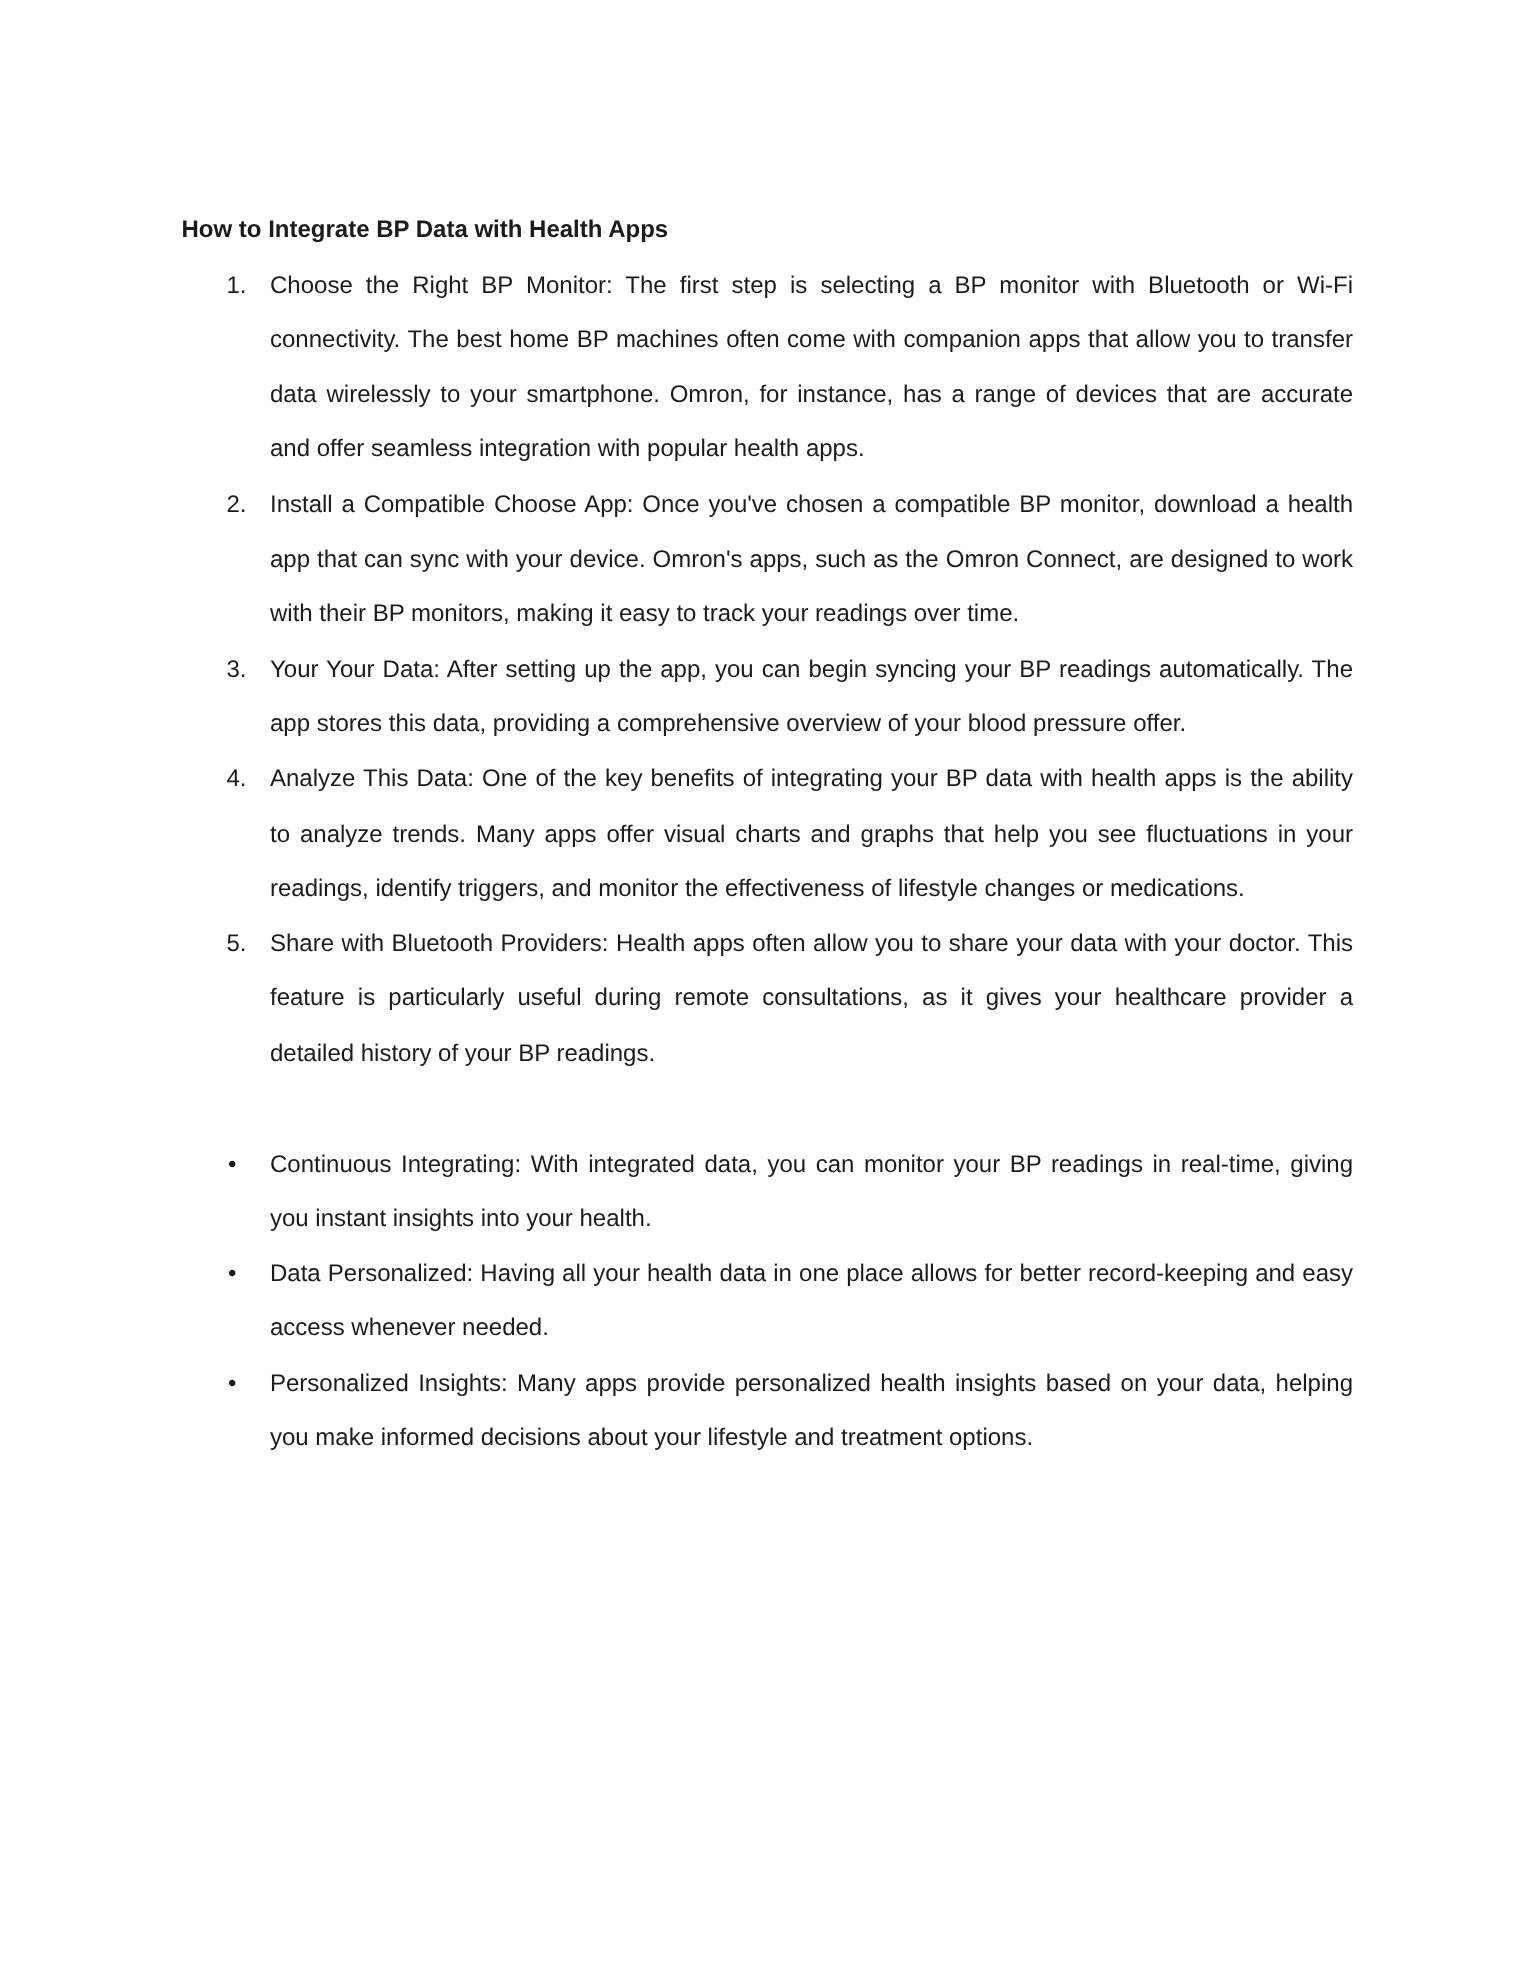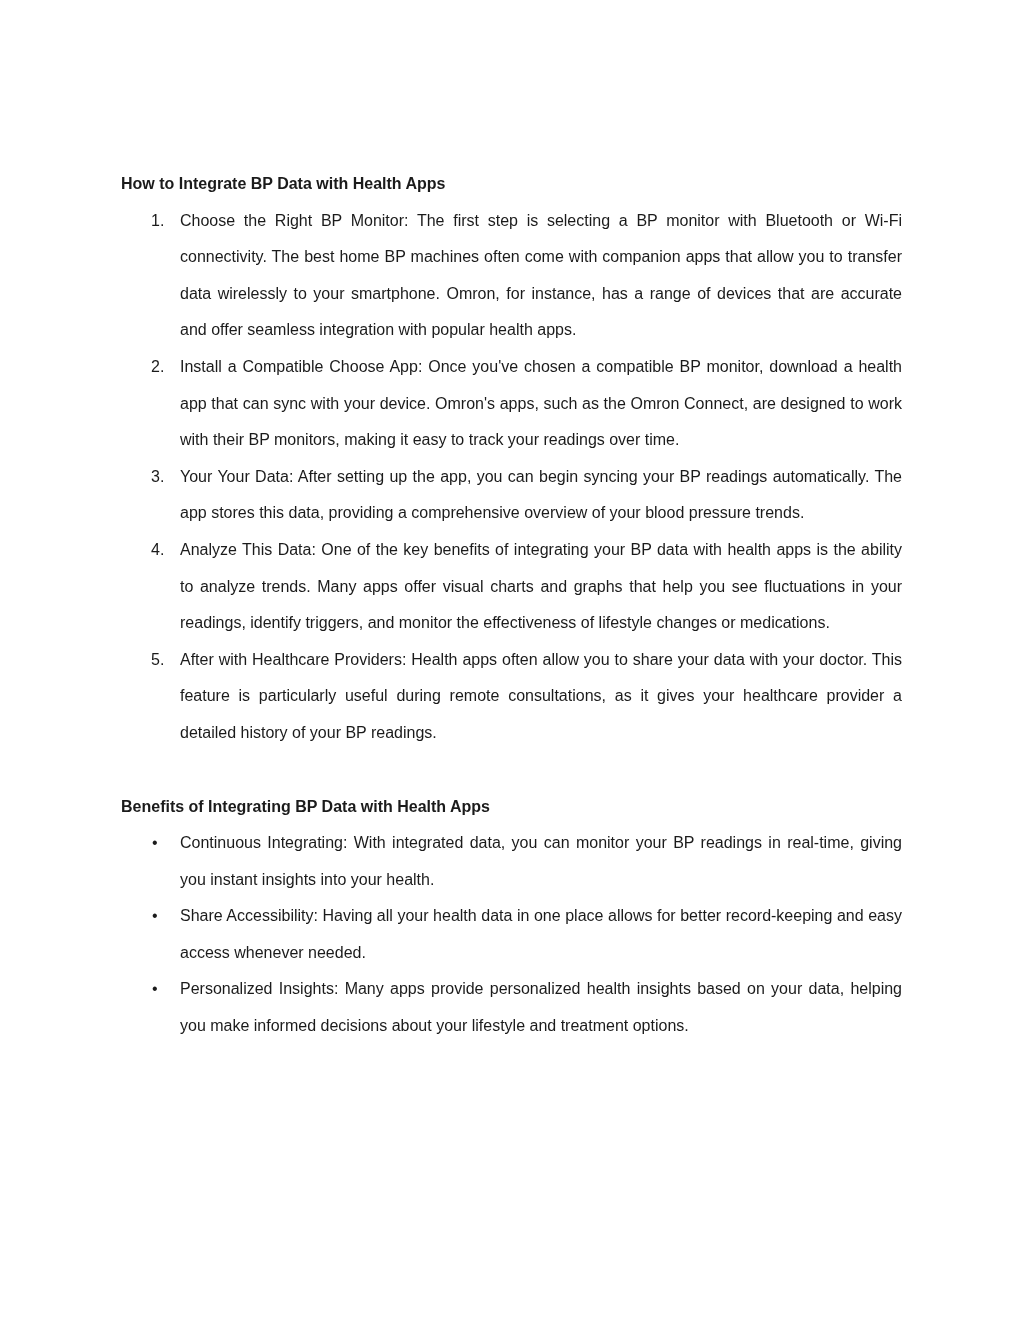"How to Integrate BP Data" .page { top: 166px -> 136px }
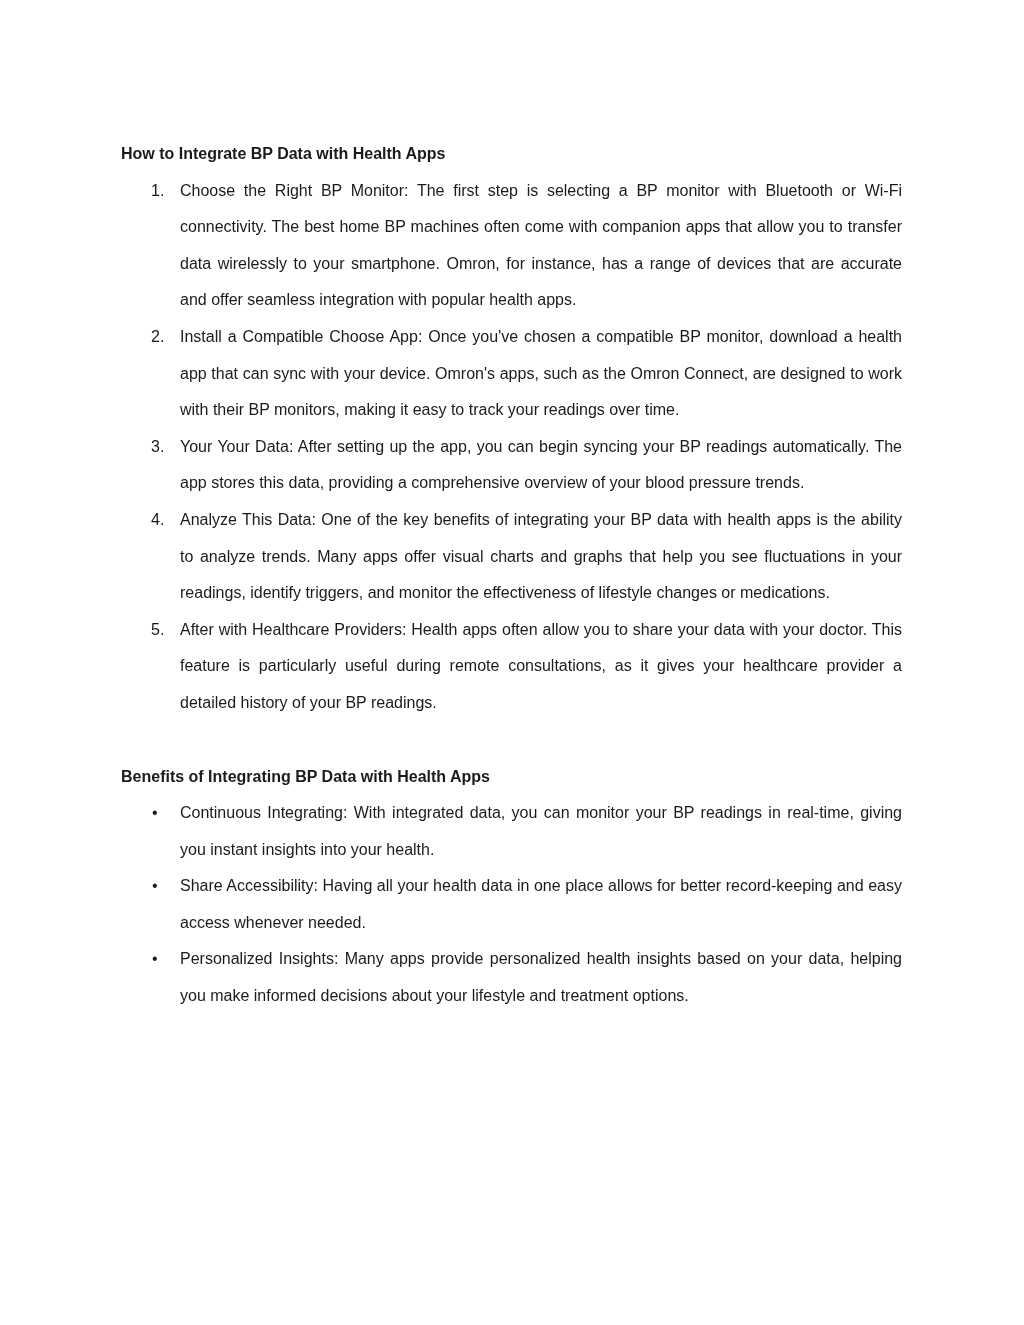": After setting up the" span { text: trends -> offer }
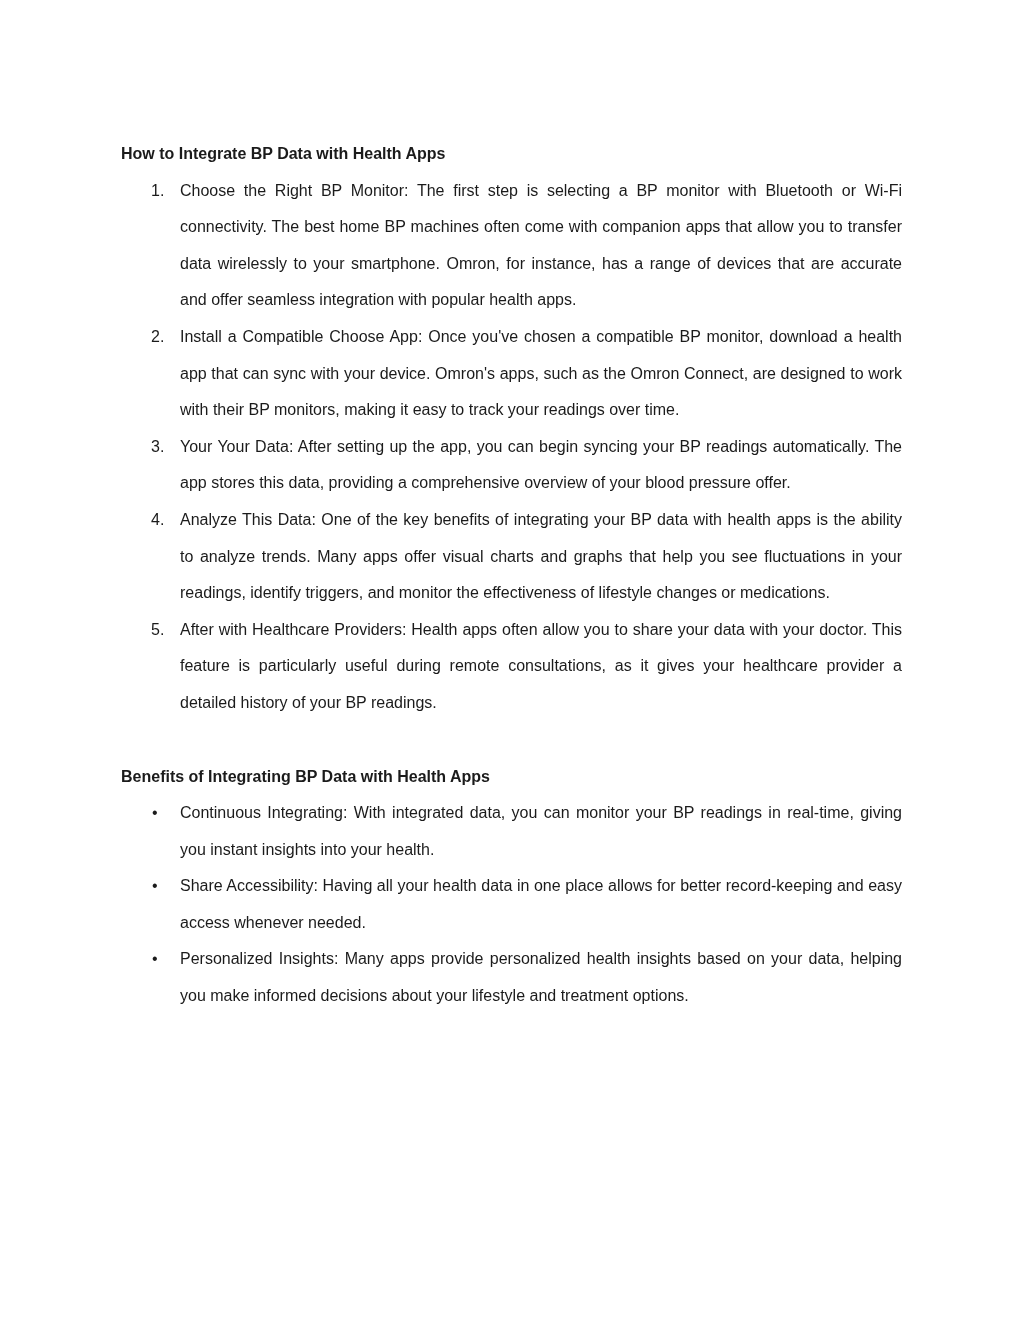"After with Healthcare Providers" span.bold { text: After with Healthcare -> Share with Bluetooth }
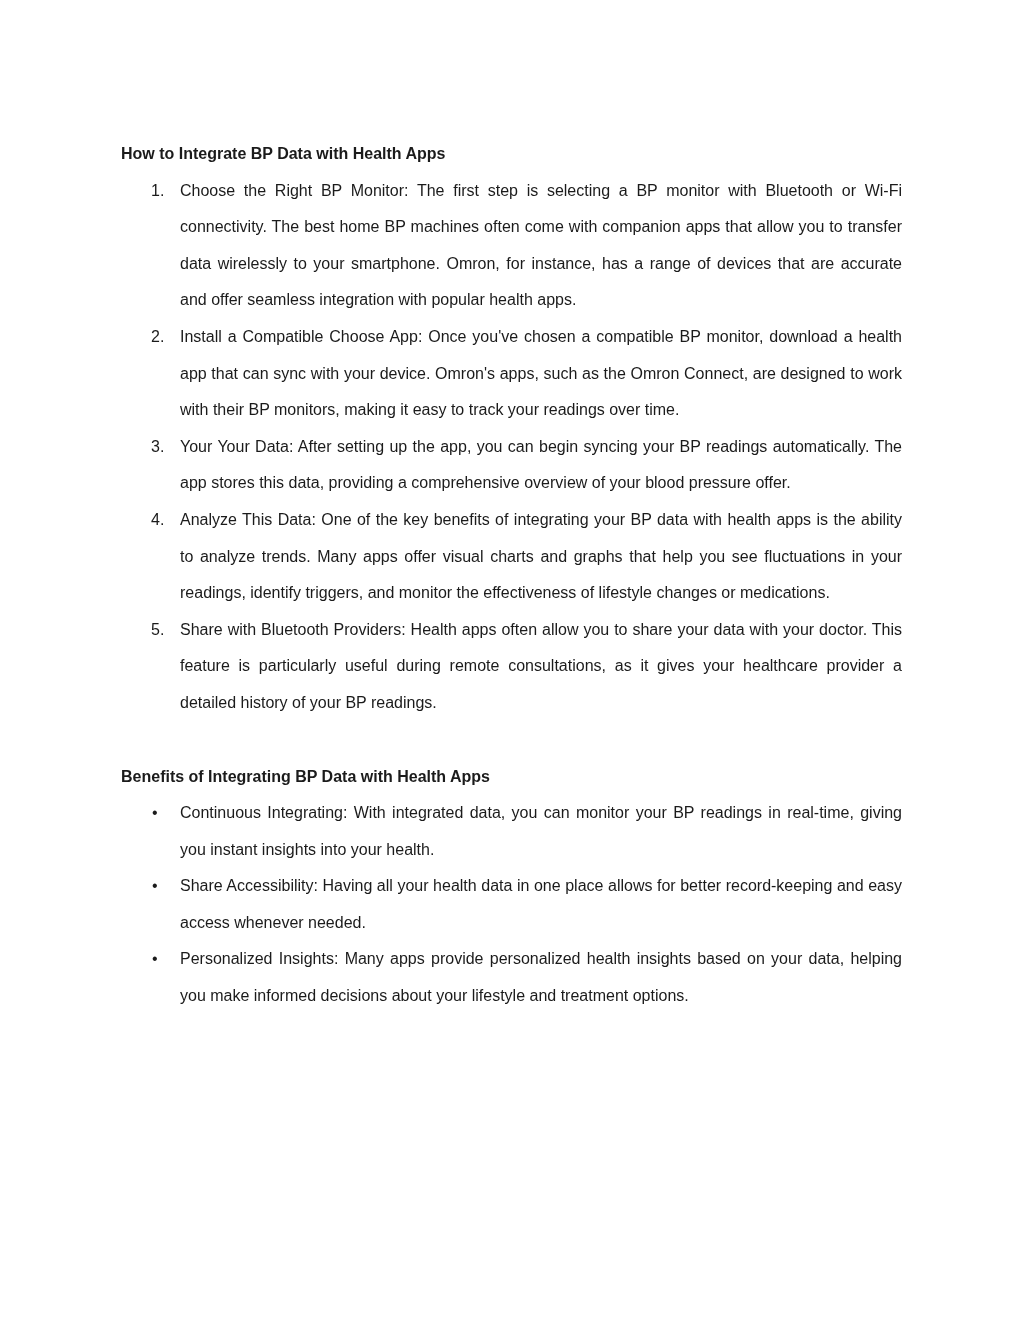"Benefits of Integrating BP Data" div.heading { html: <div>Benefits of Integrating BP Data with Health Apps</div> -> none }
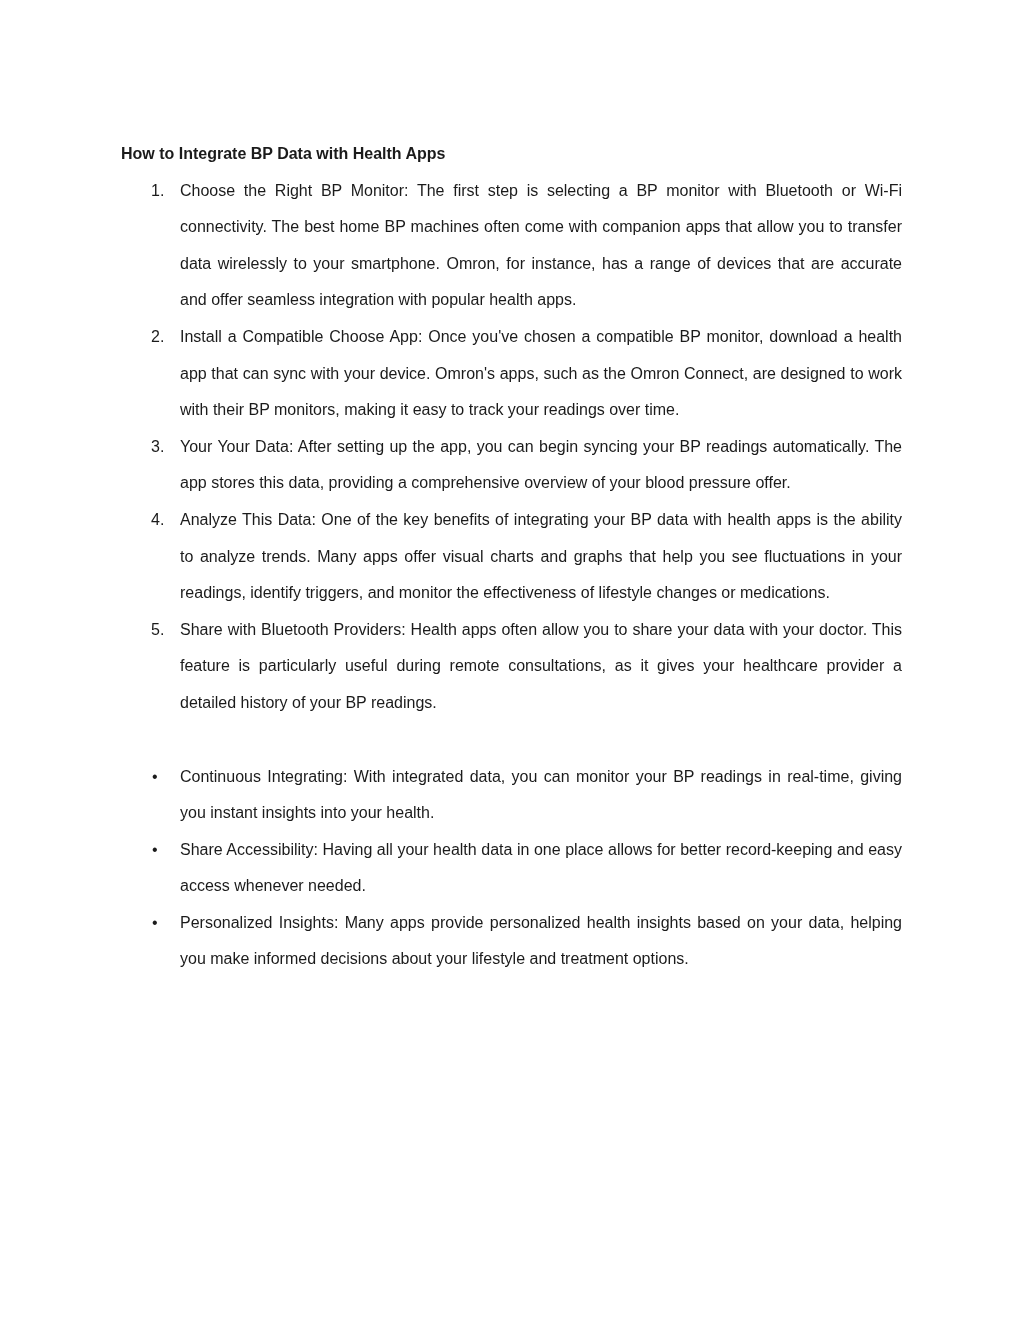"Share Accessibility" span.bold { text: Share Accessibility -> Data Personalized }
